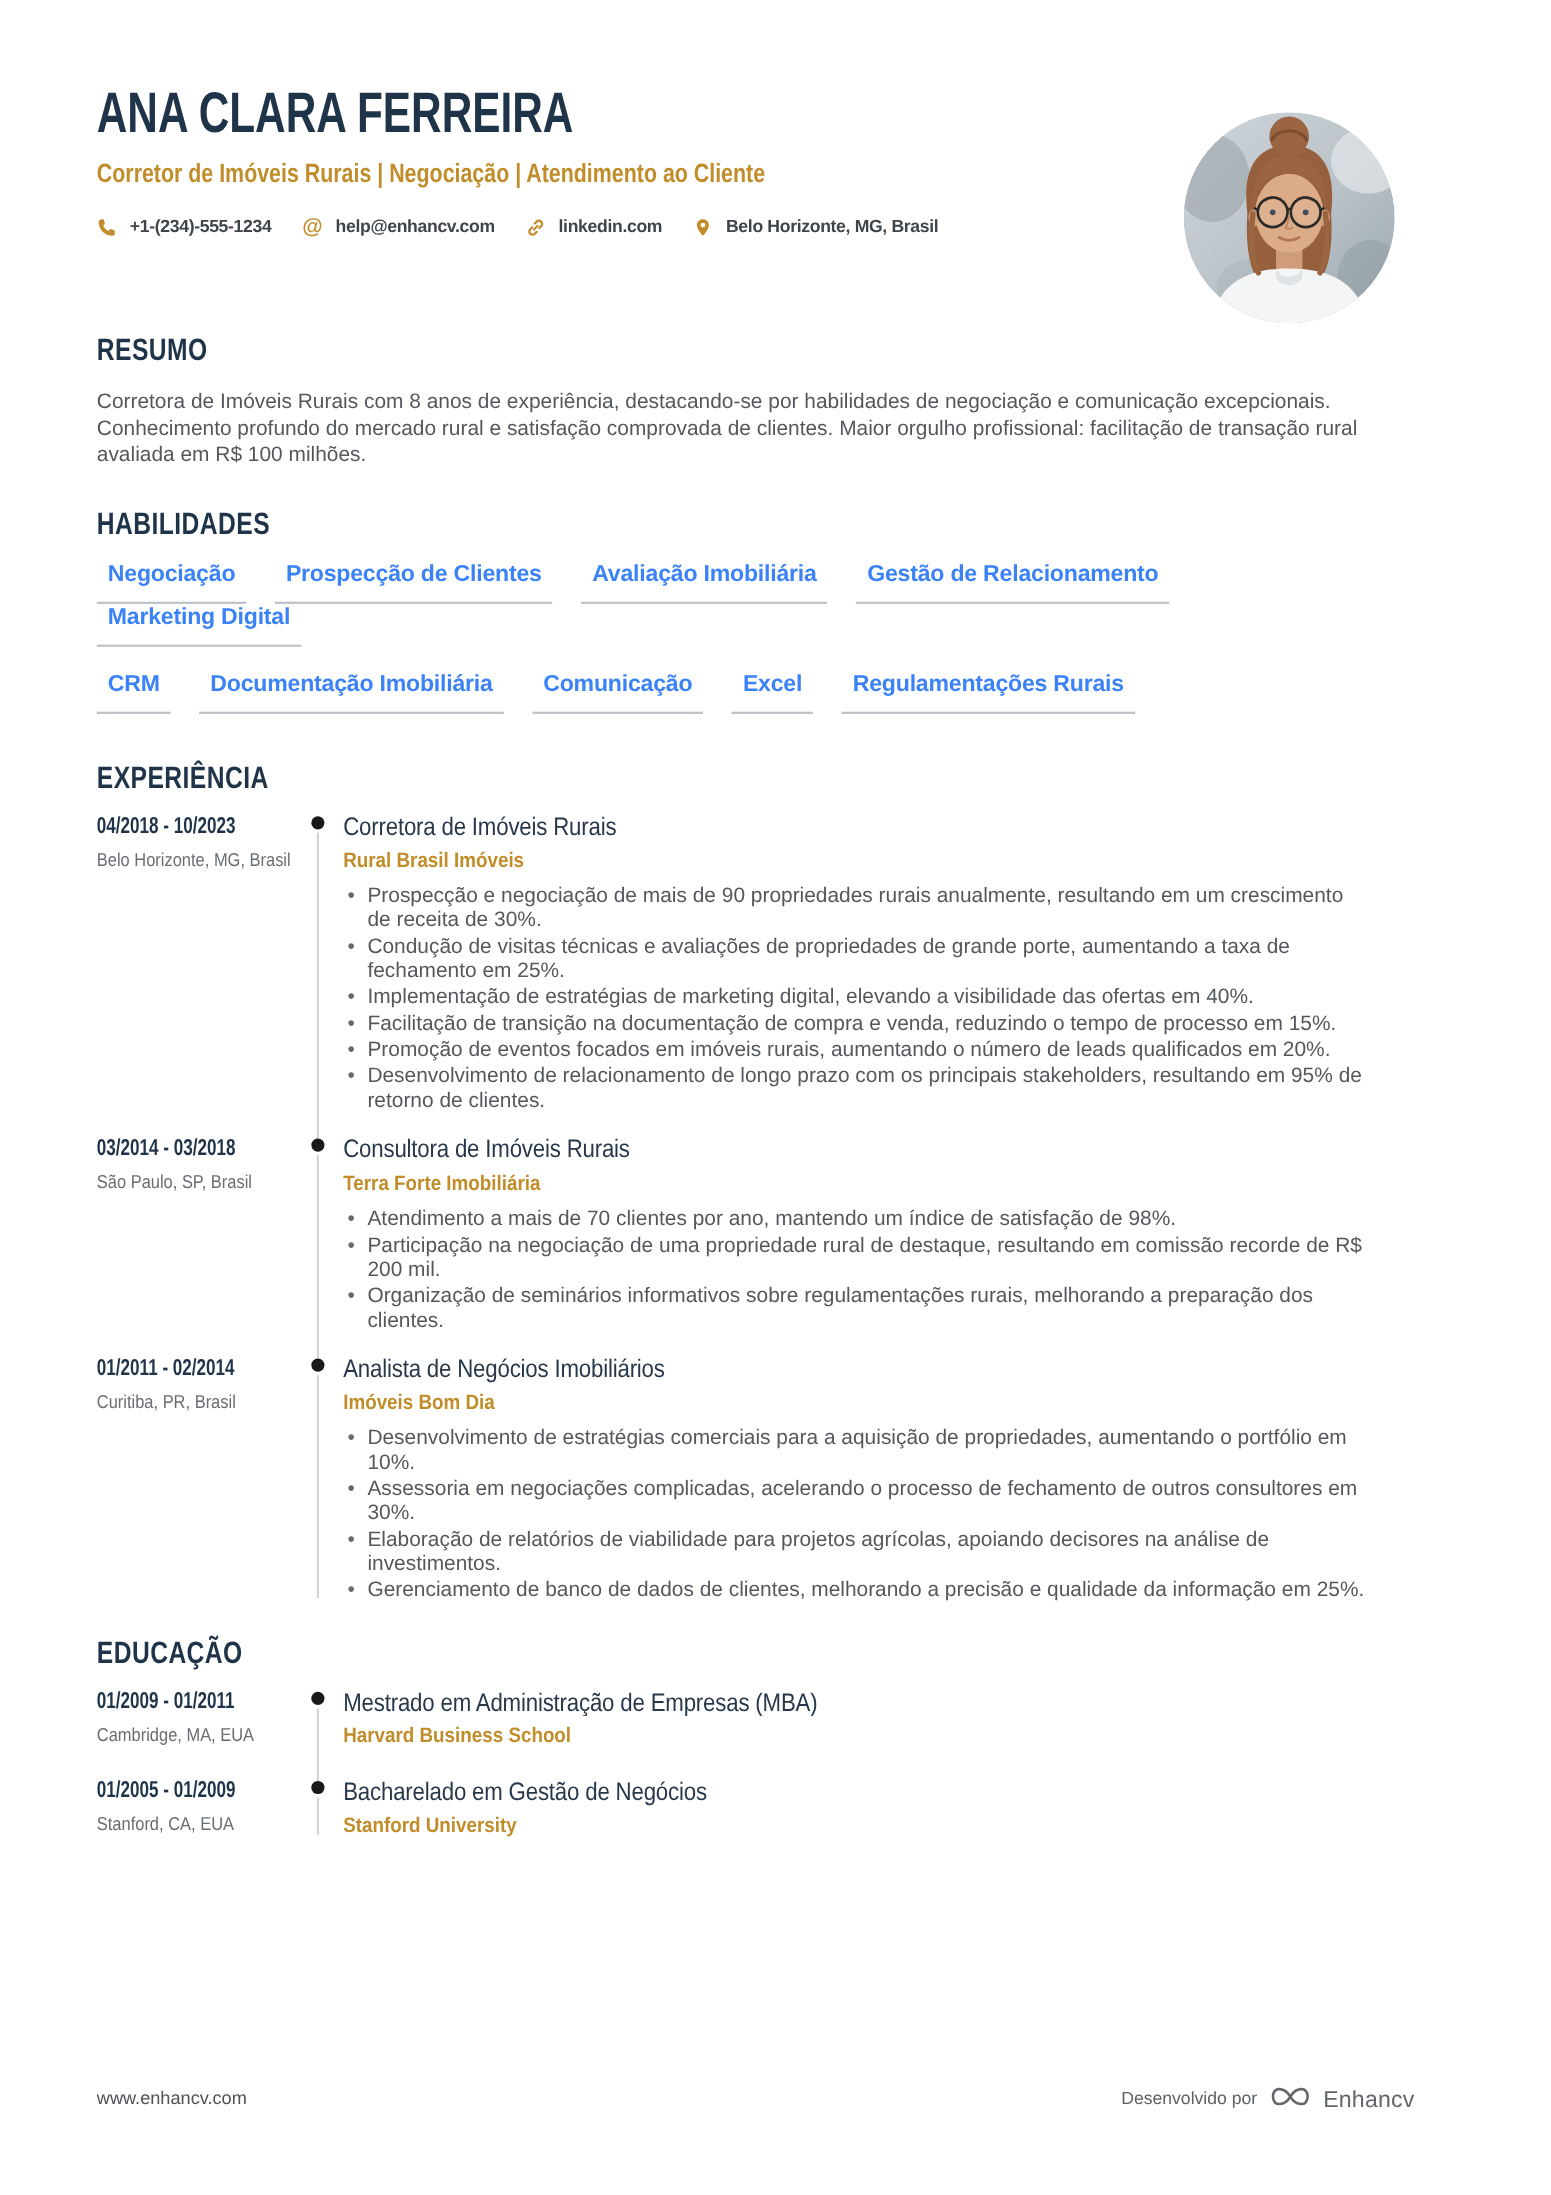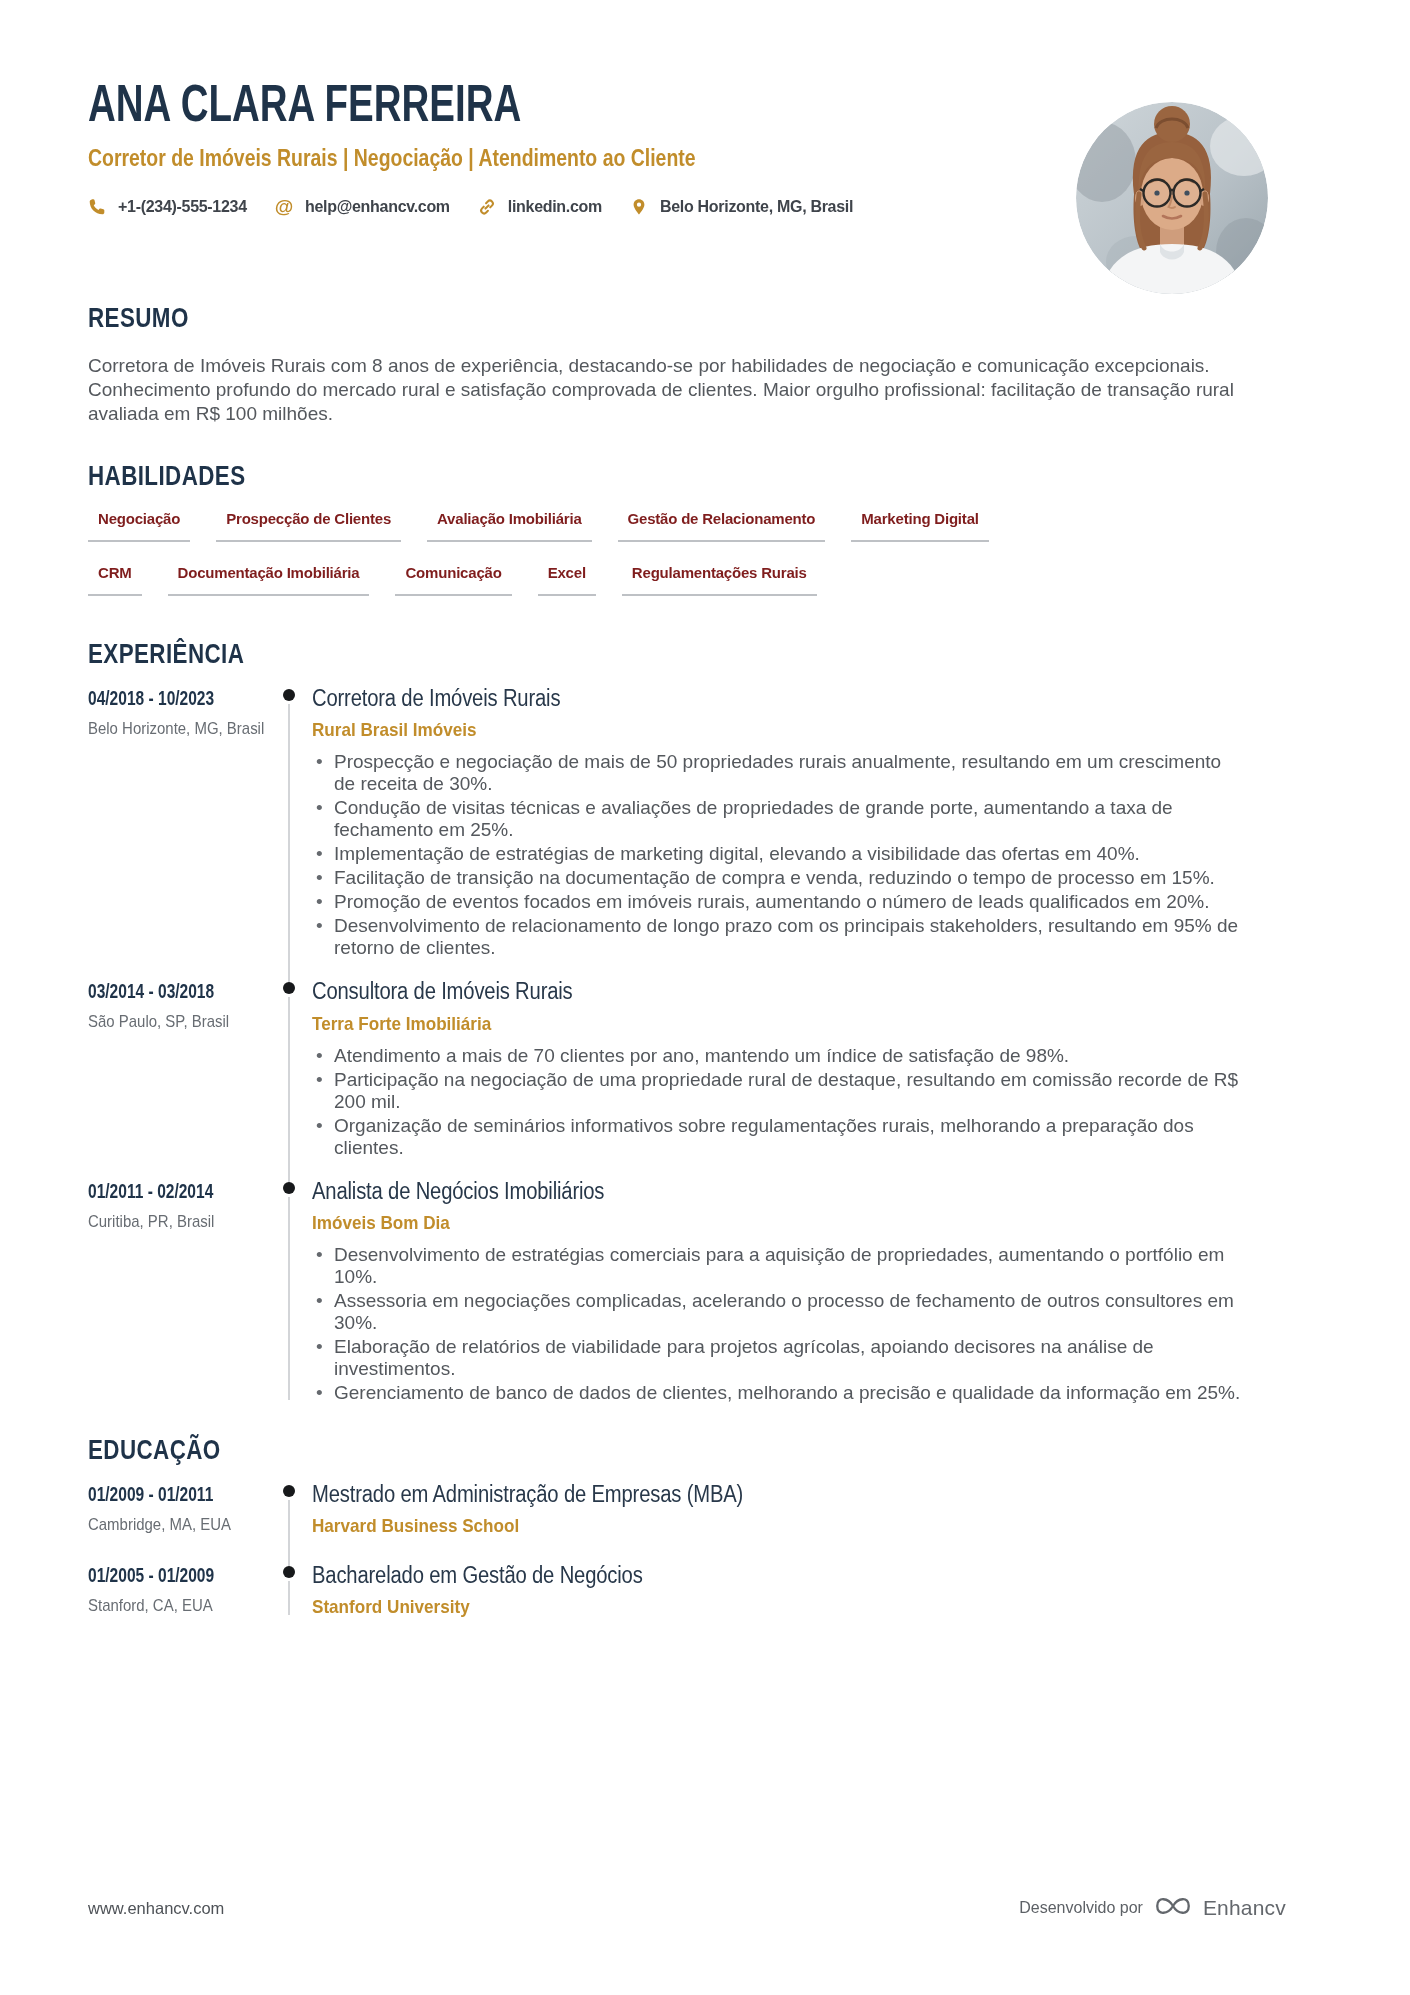"Negociação" .skill { color: #7f1d1d -> #3b82f6; font-size: 15px -> 21px }
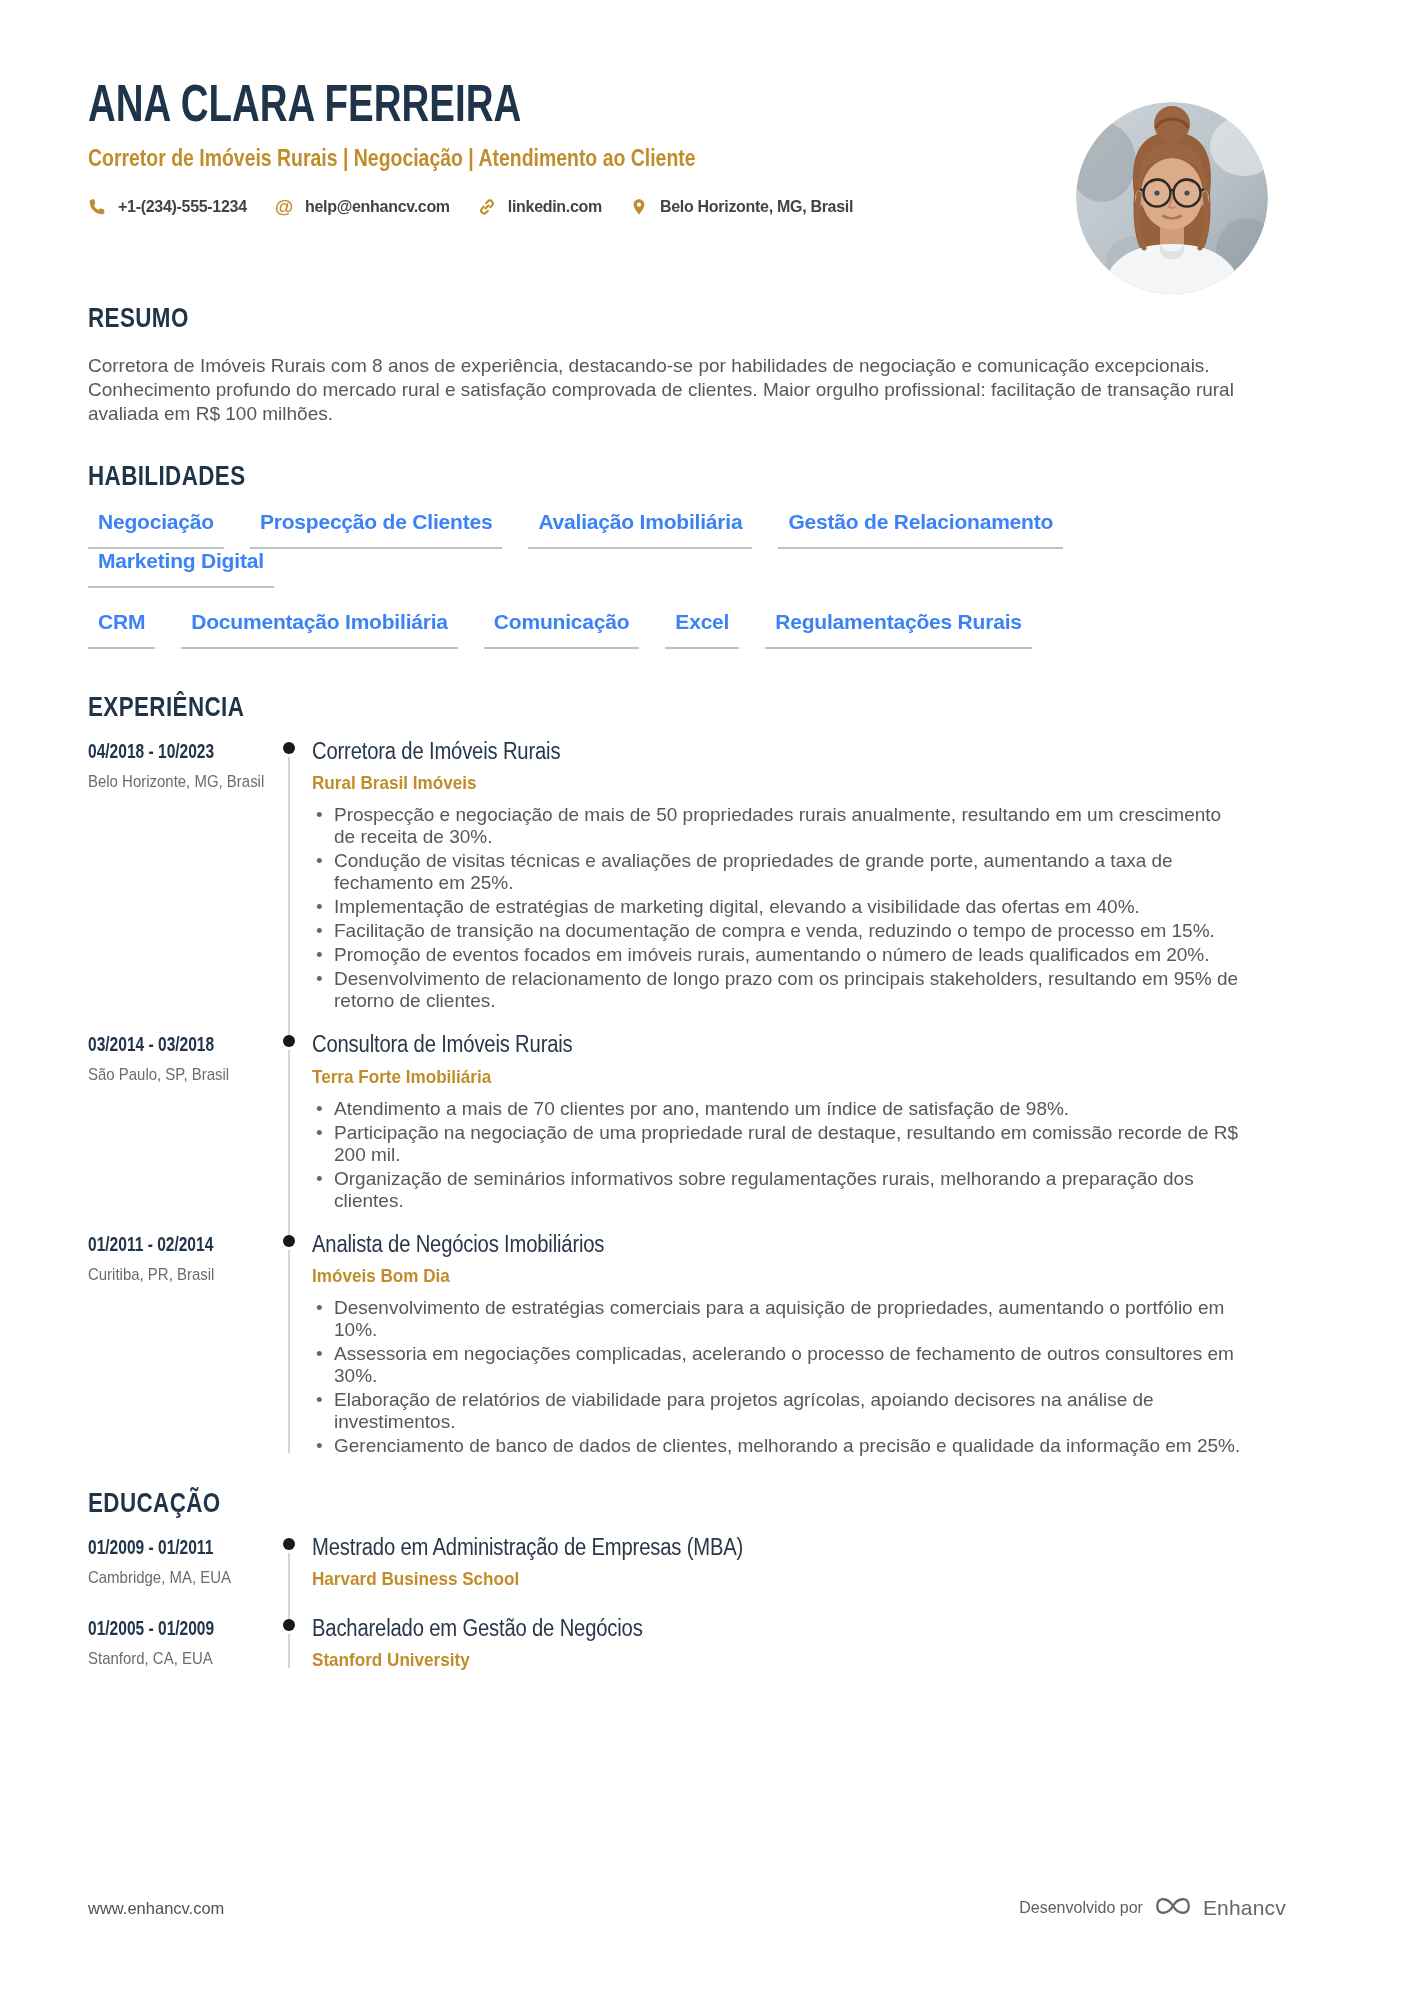"Prospecção e negociação de mais" li { text: 50 -> 90 }
